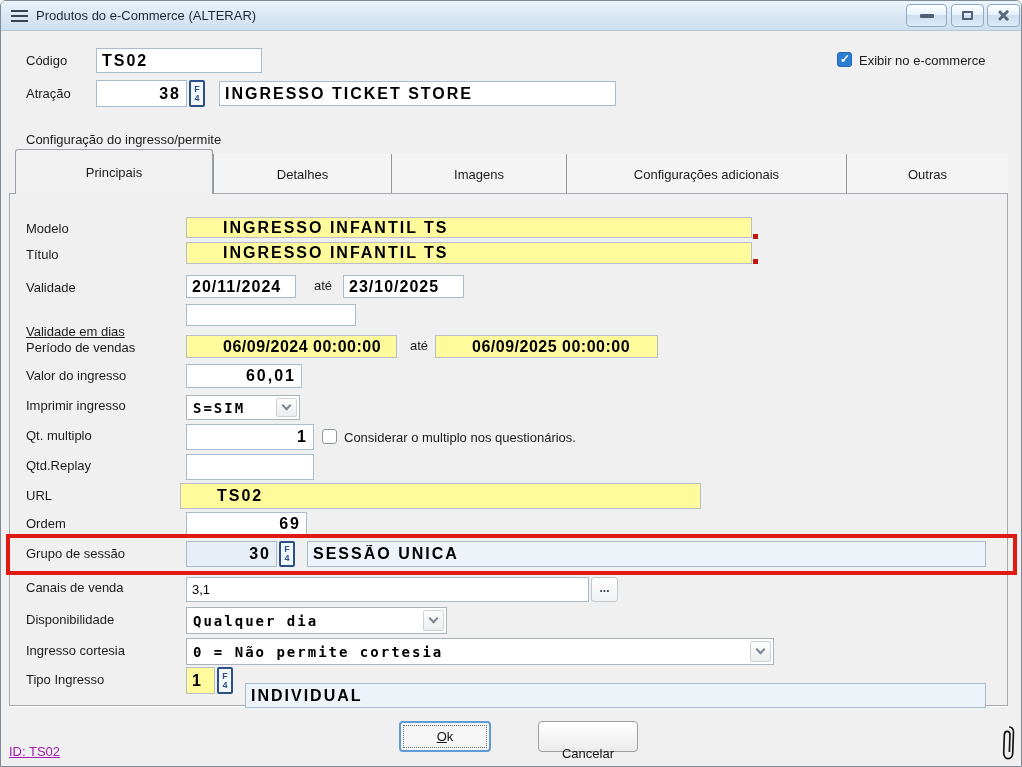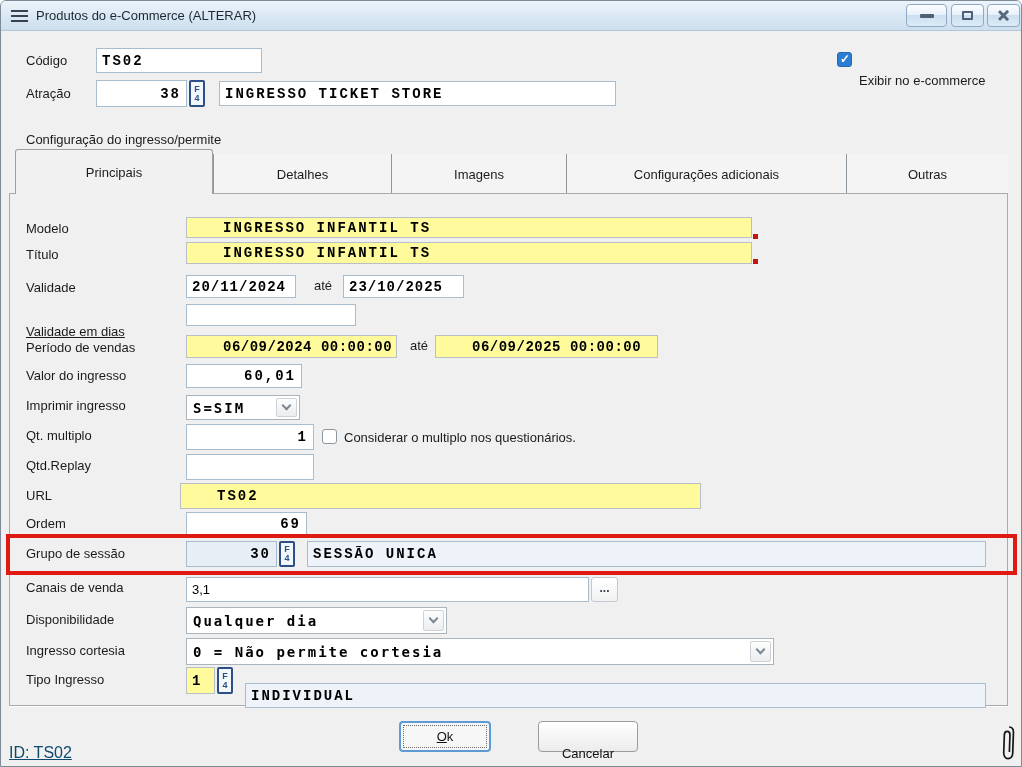"TS02" .fld { font-family: Liberation Mono, monospace -> Liberation Sans, sans-serif; font-size: 14px -> 16px }
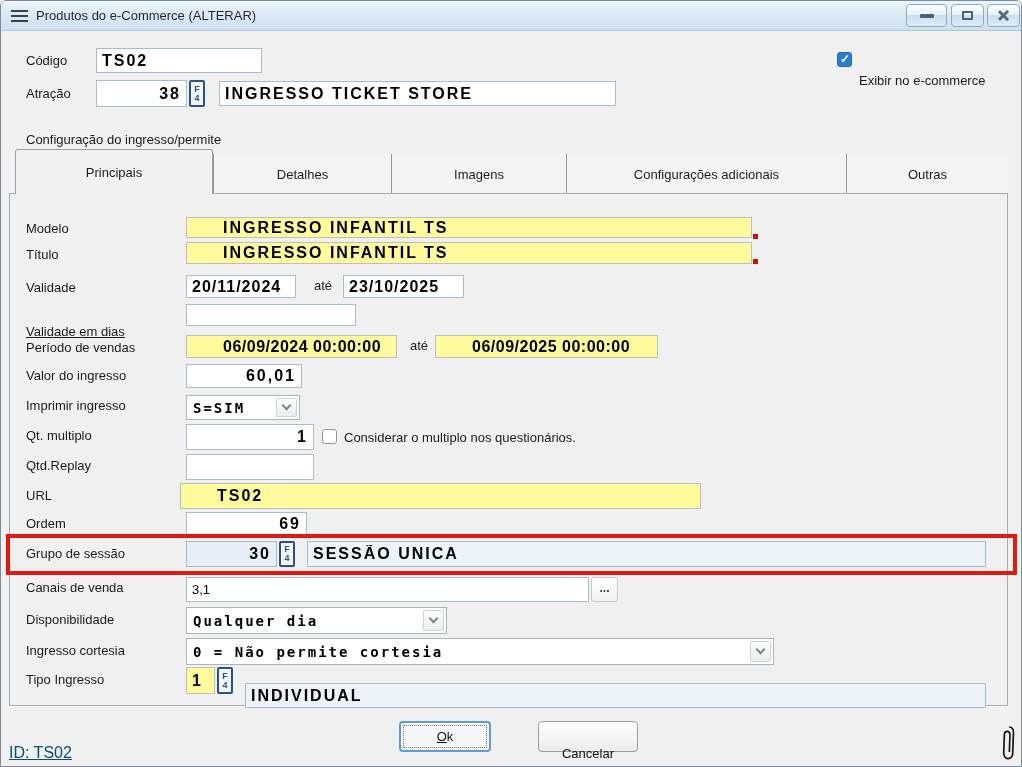"Exibir no e-commerce" div.lbl { margin-top: 20px -> none }
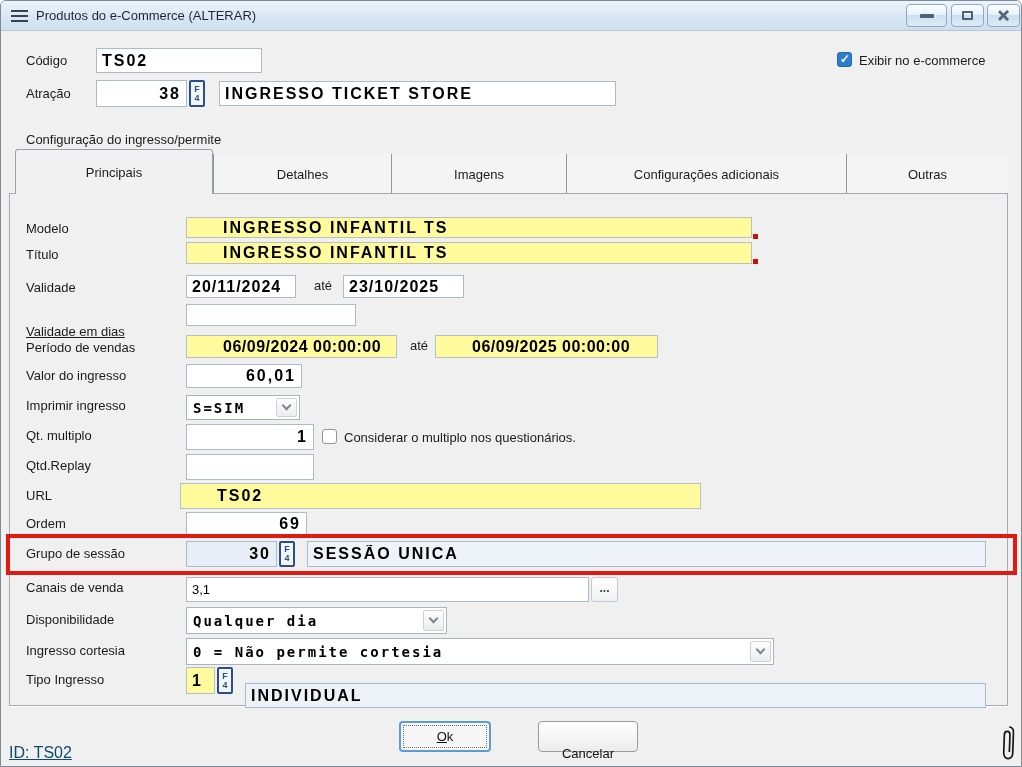"ID: TS02" .idlink { color: #0c4a6e -> #a21caf; font-size: 16px -> 13px }
